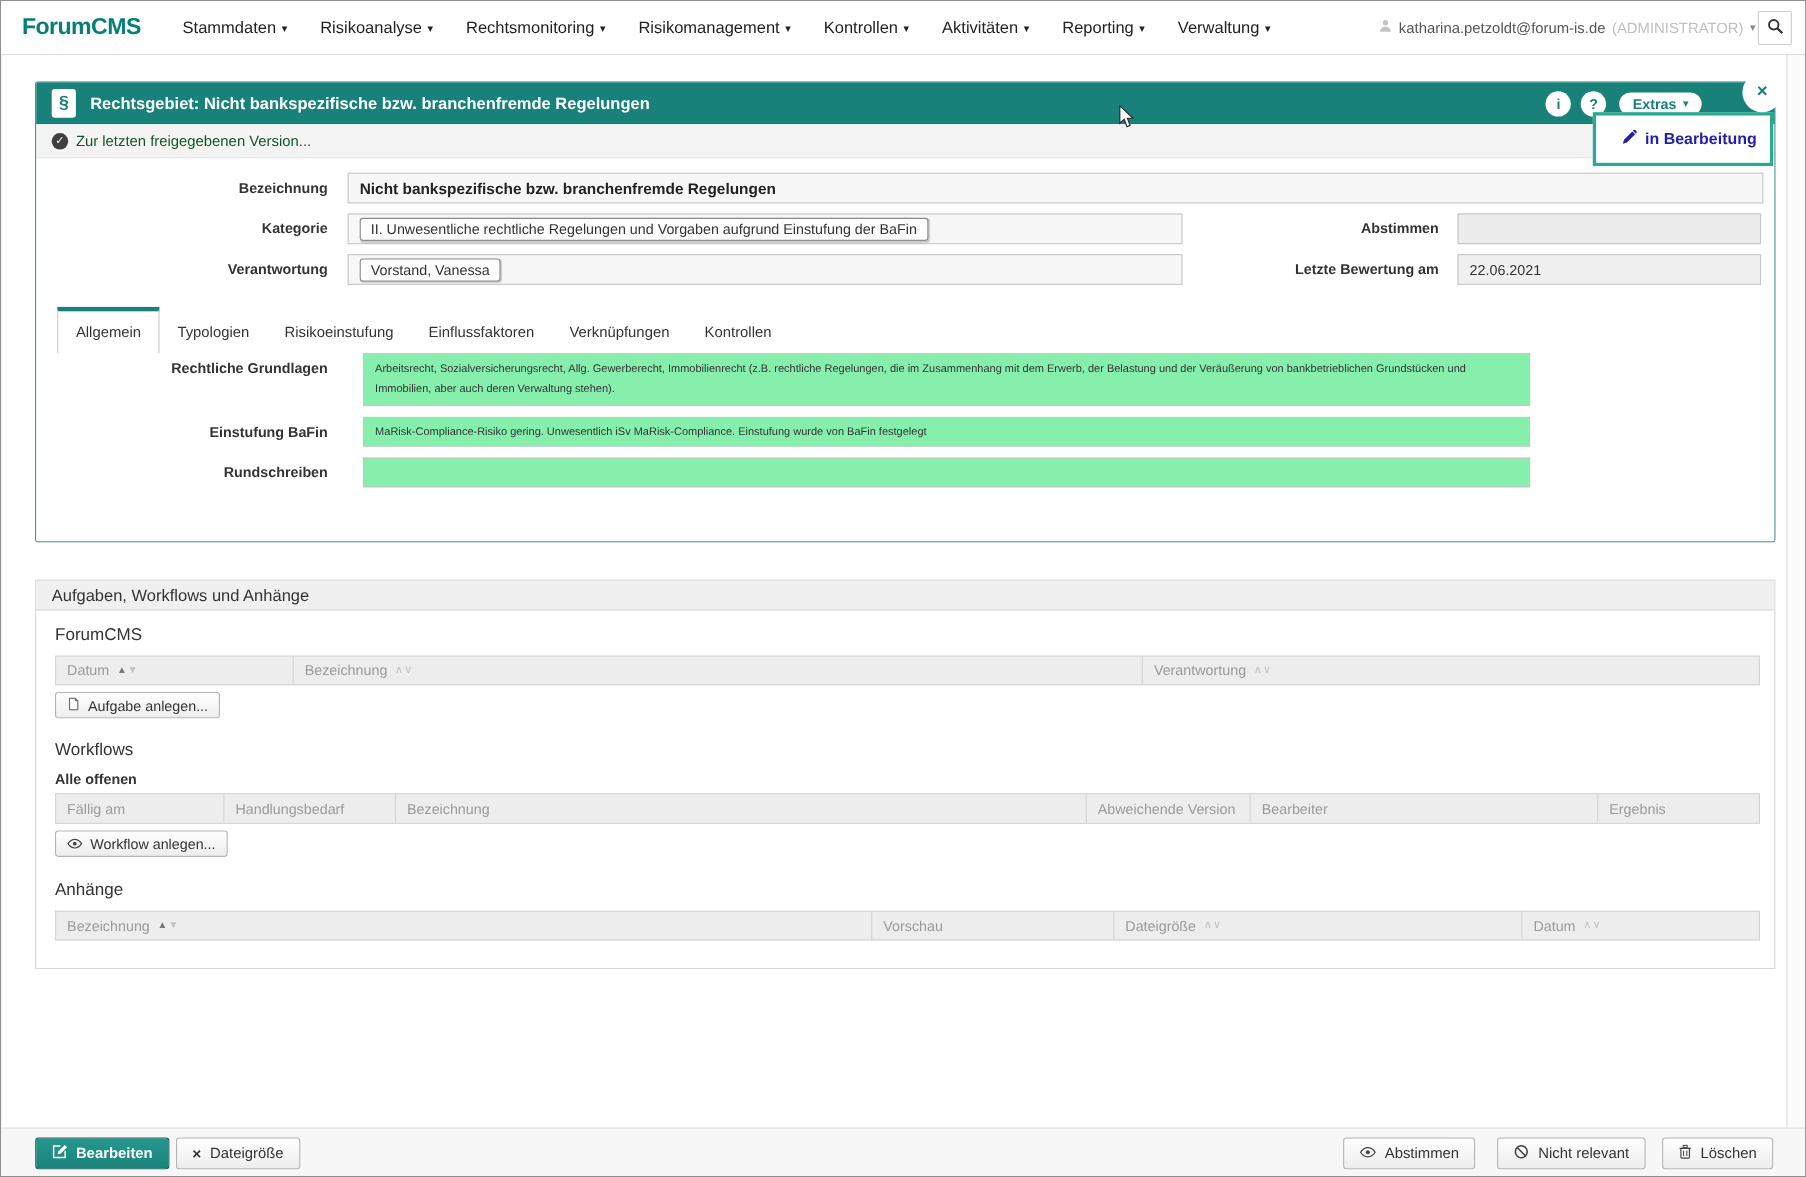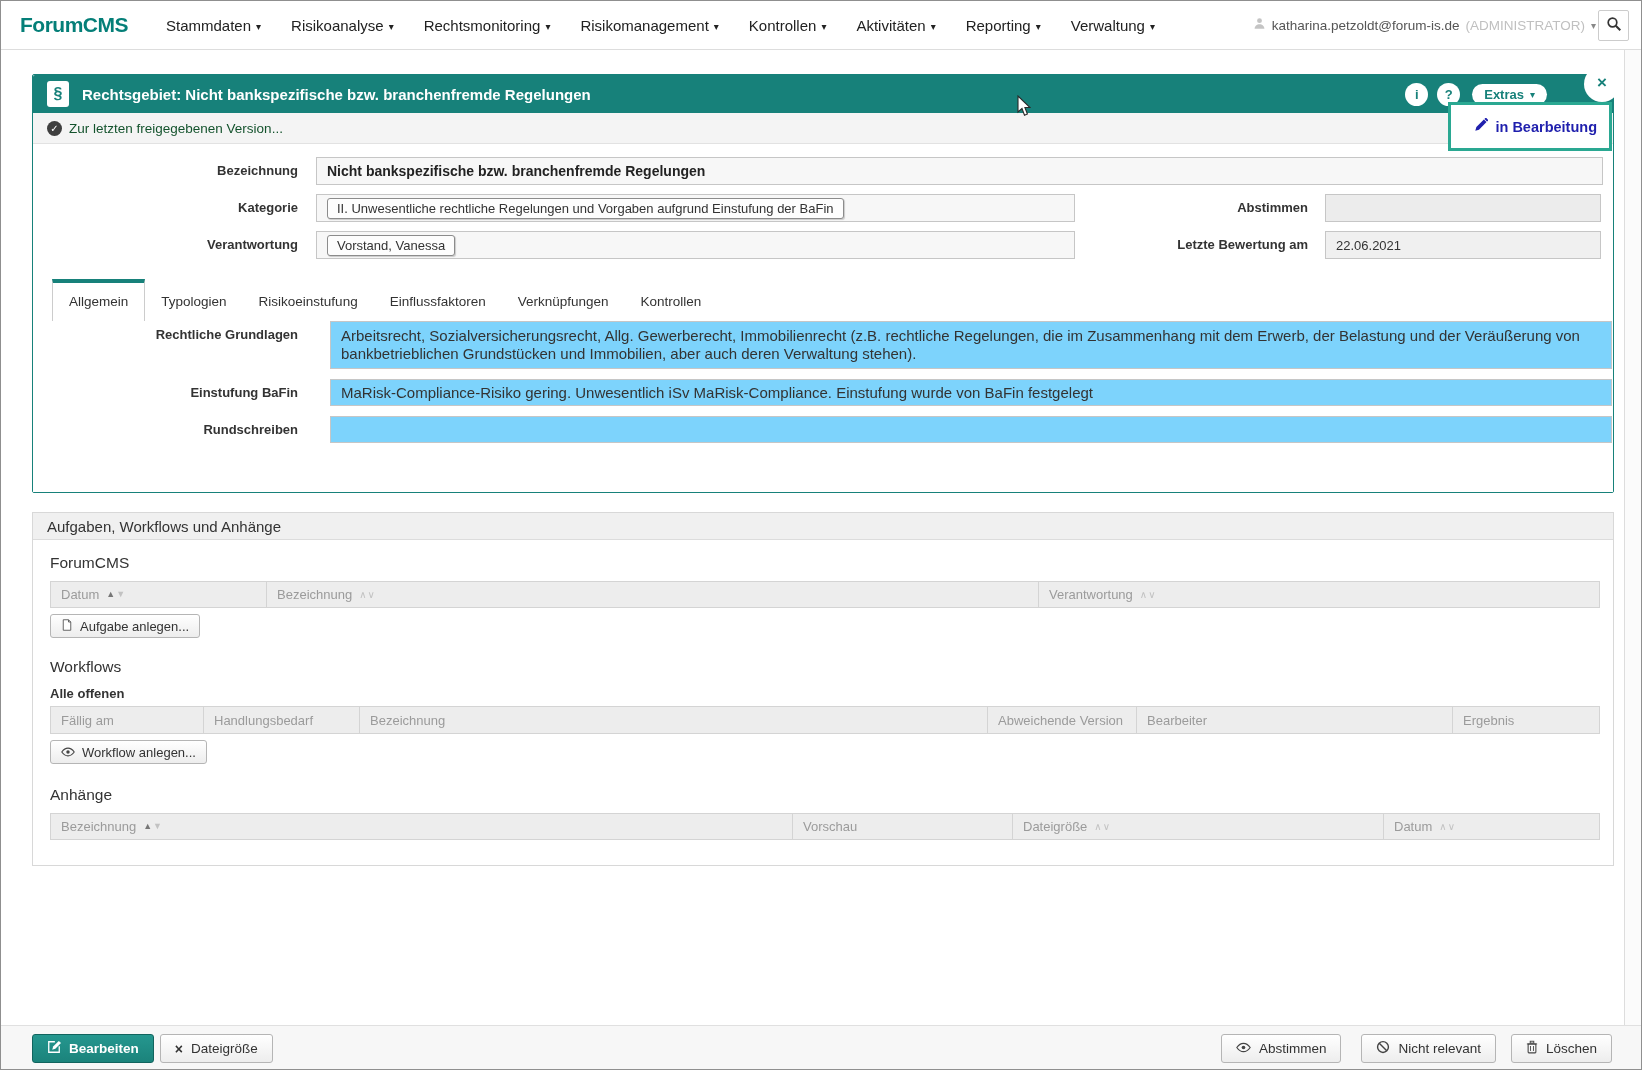"Arbeitsrecht, Sozialversicherungsrecht," .tfield { background: #7dd3fc -> #86efac; font-size: 15px -> 10px; width: 1282px -> 1061px }
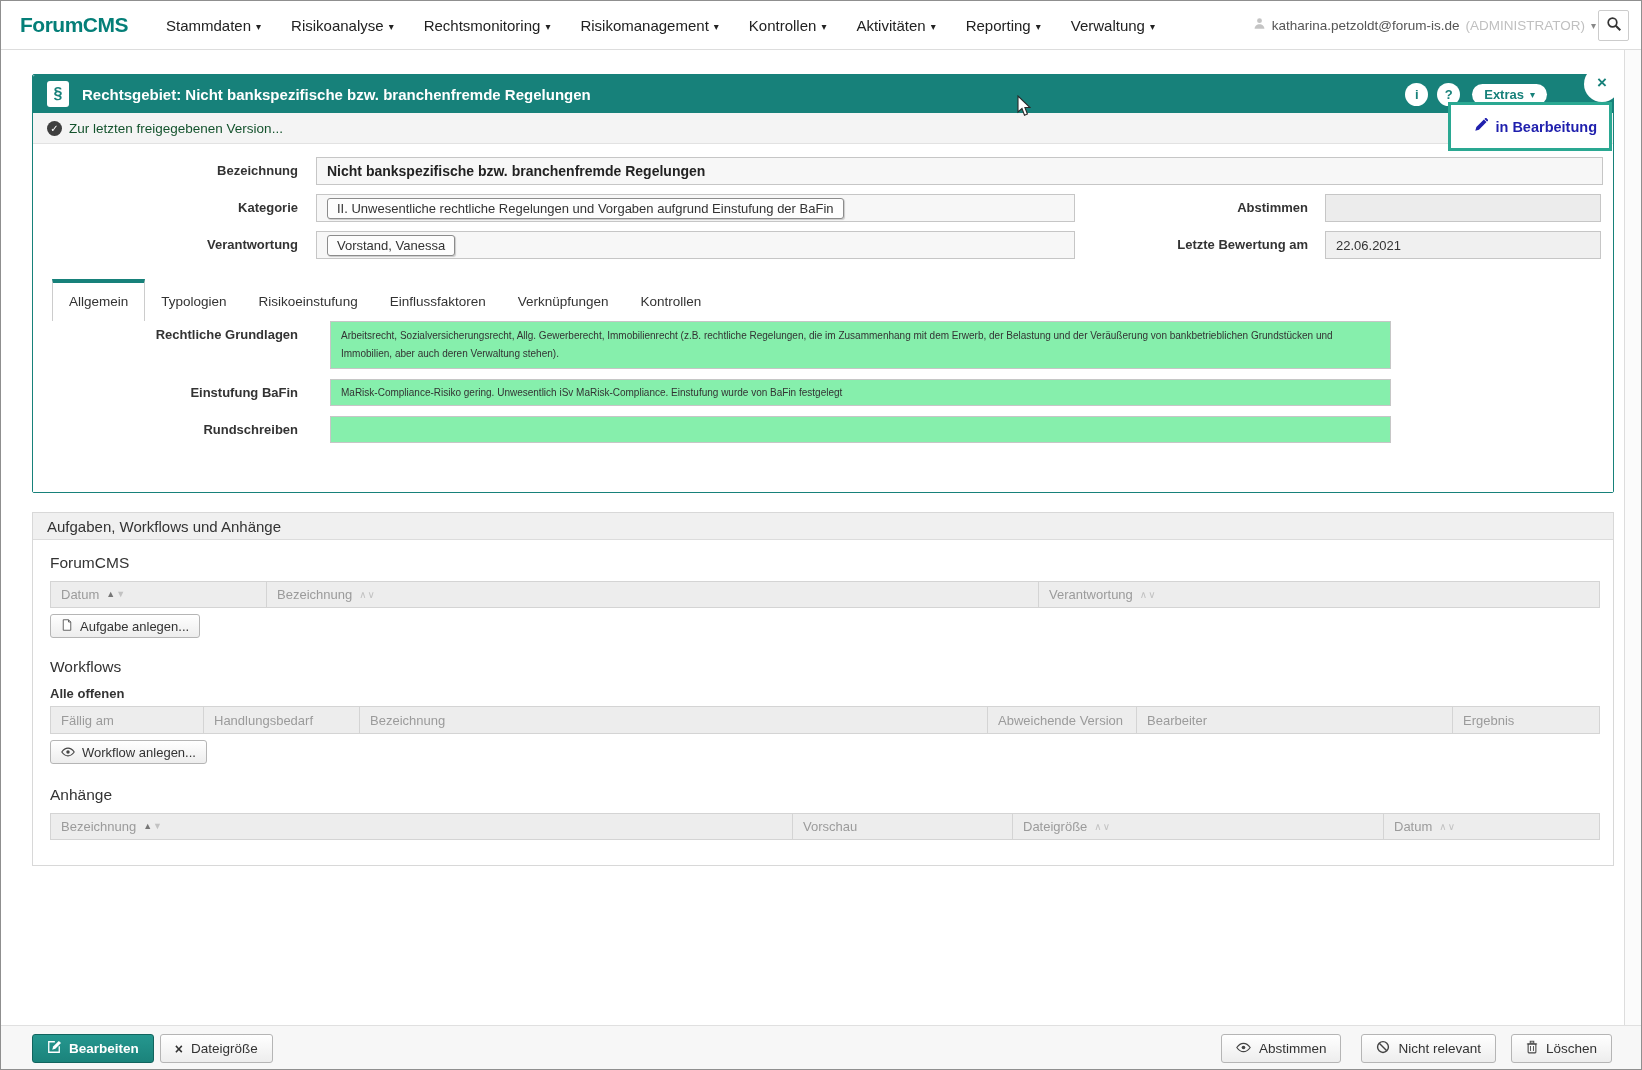"Aufgaben, Workflows und Anhänge" .section { top: 511px -> 526px }
